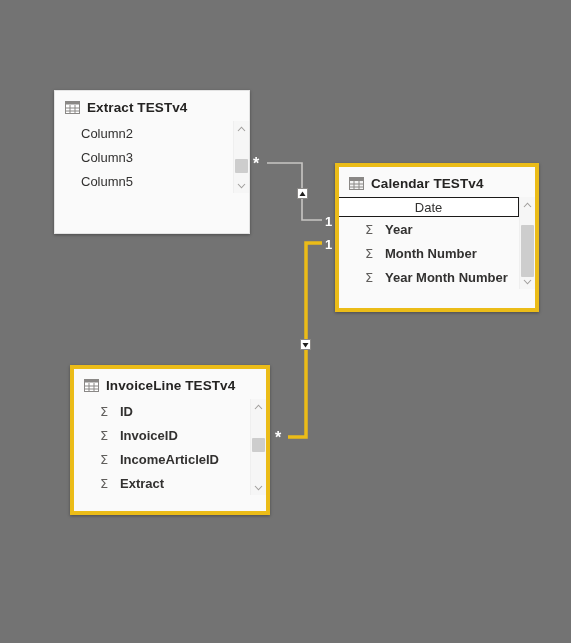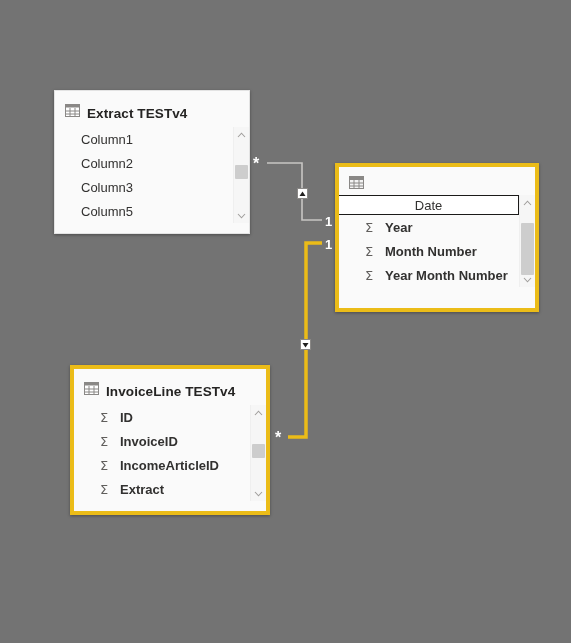"Extract TESTv4" .card-title { margin-top: 6px -> none }
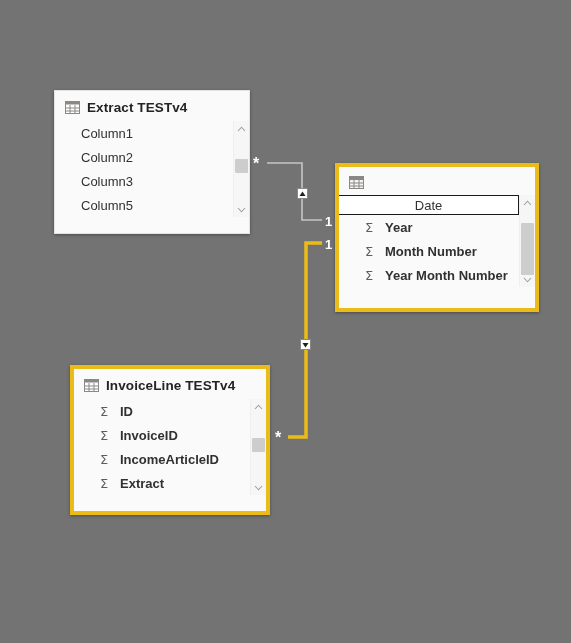"Column1" div.field-row { html: <div> <span>Column1</span> </div> -> none }
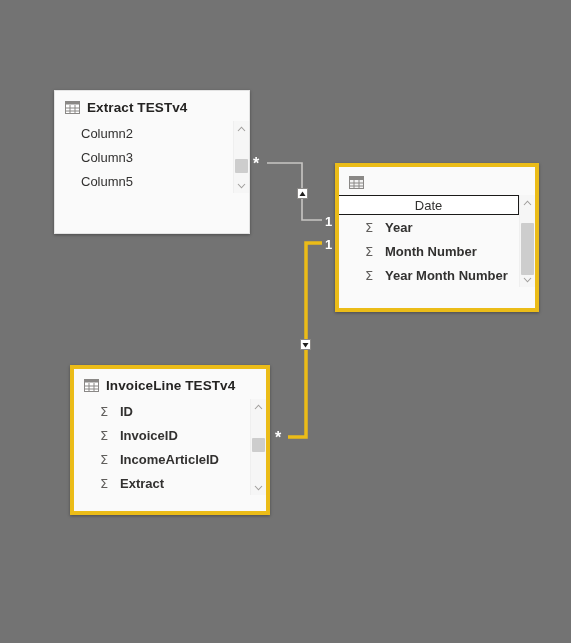"Calendar TESTv4" span.card-title { html: none -> <span>Calendar TESTv4</span> }
